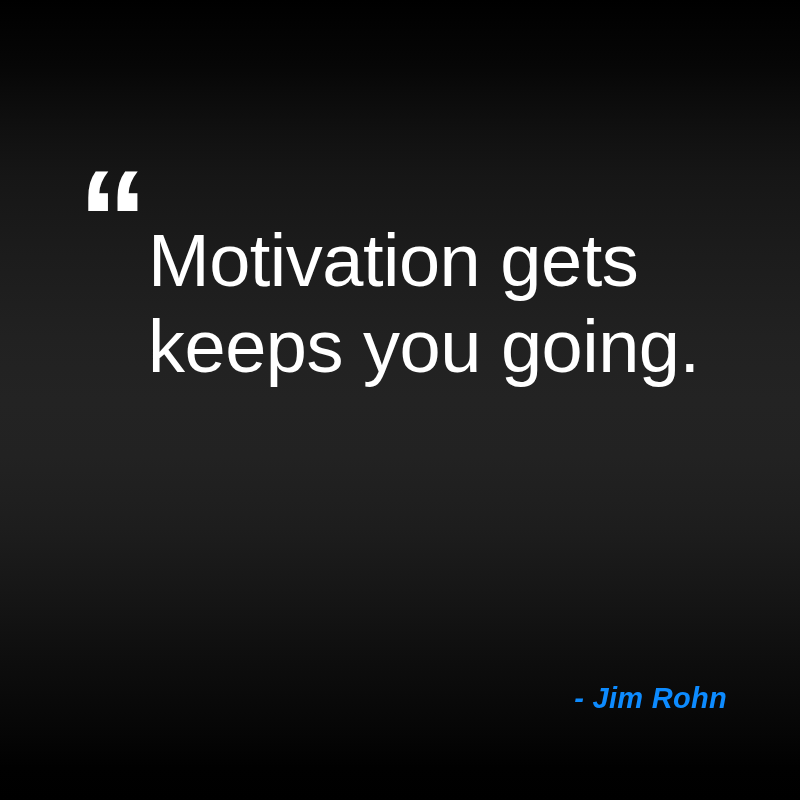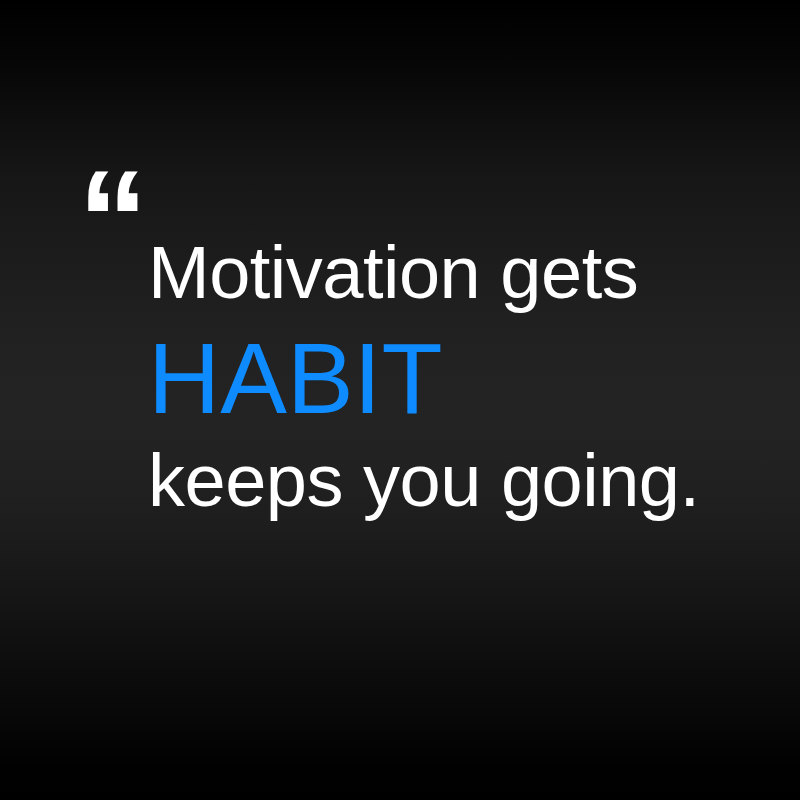"Motivation gets" .quote-block { margin-top: 12px -> none }
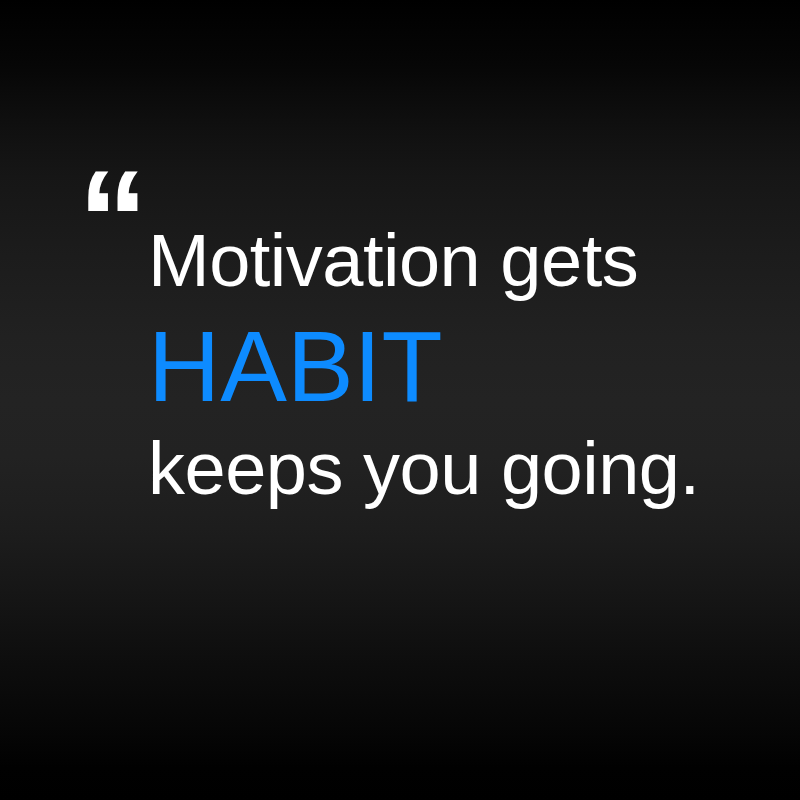"HABIT" p.quote-line { html: <p>HABIT</p> -> none }
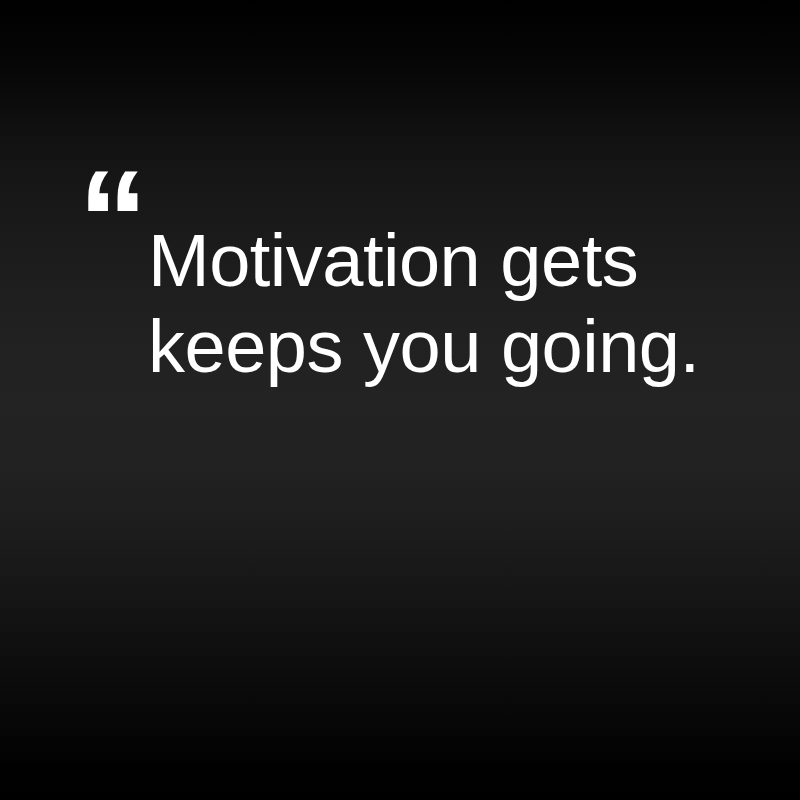"- Jim Rohn" p.attribution { html: none -> <p>- Jim Rohn</p> }
